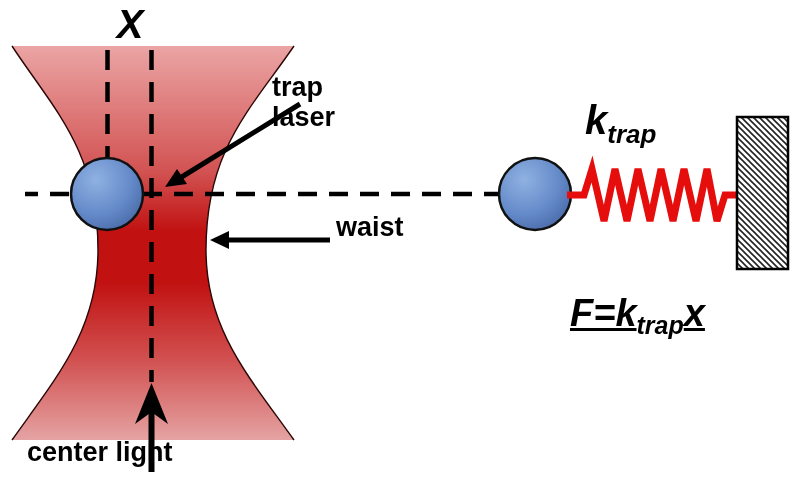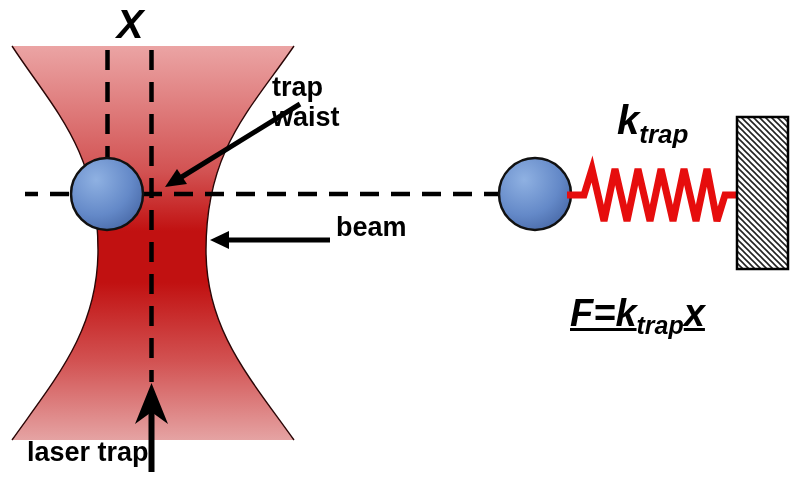"waist" div { text: waist -> laser }
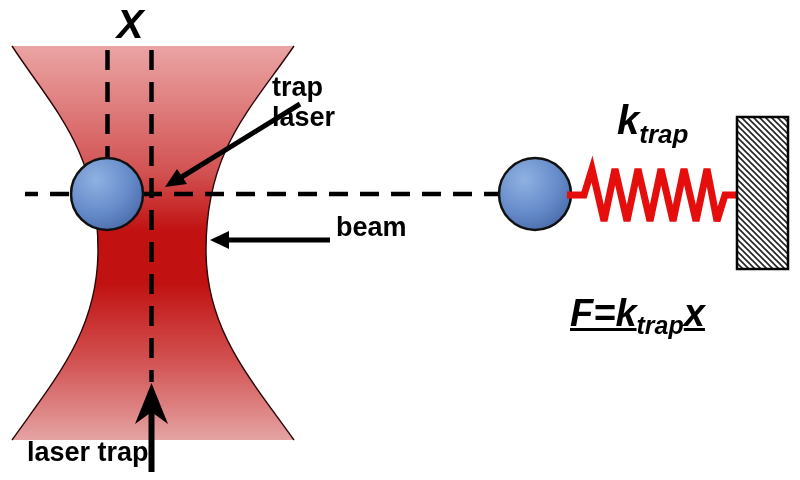"ktrap" .ktrap-label { left: 617px -> 585px }
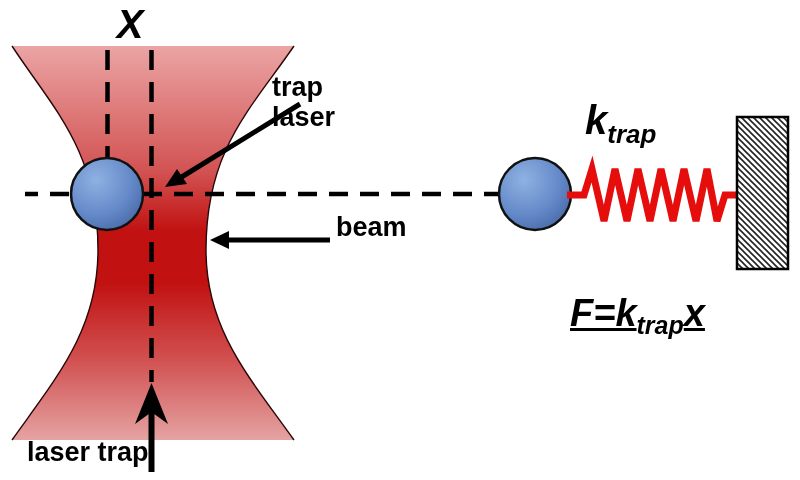"beam" div { text: beam -> waist }
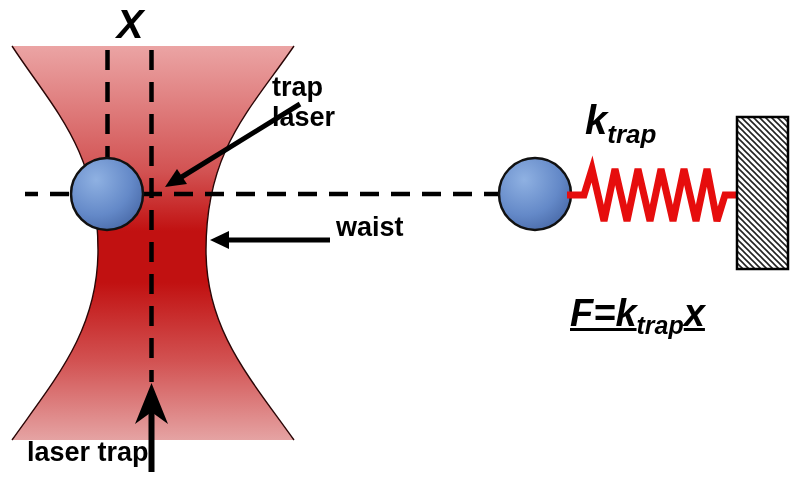"laser trap" div.label { text: laser trap -> center light }
